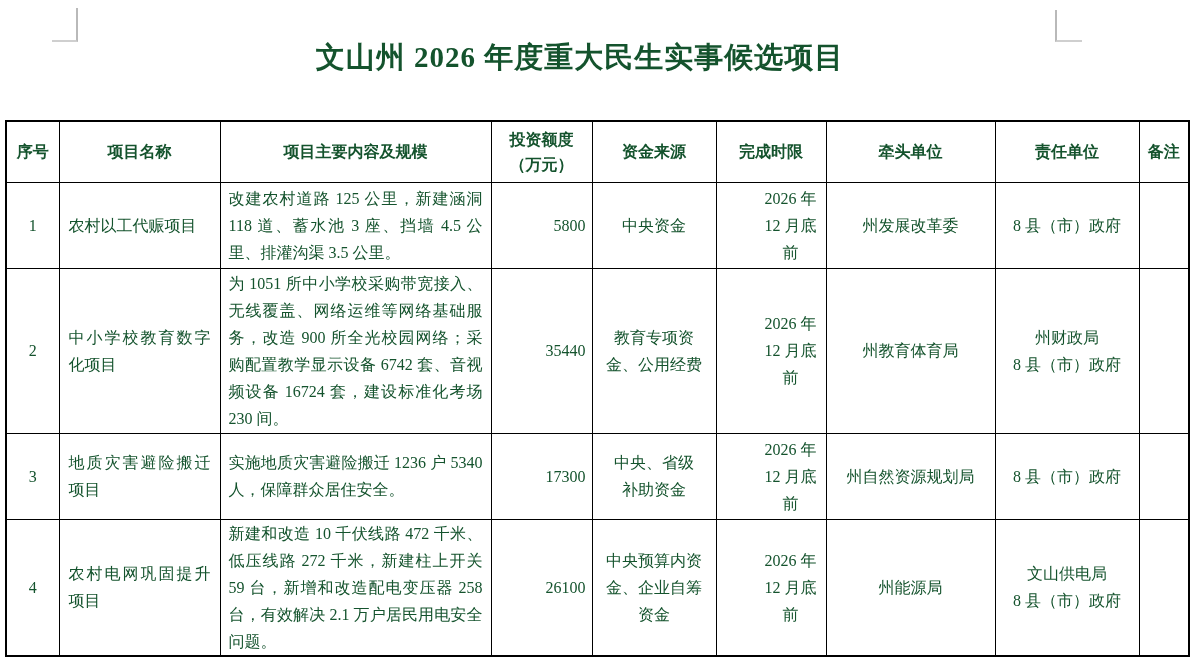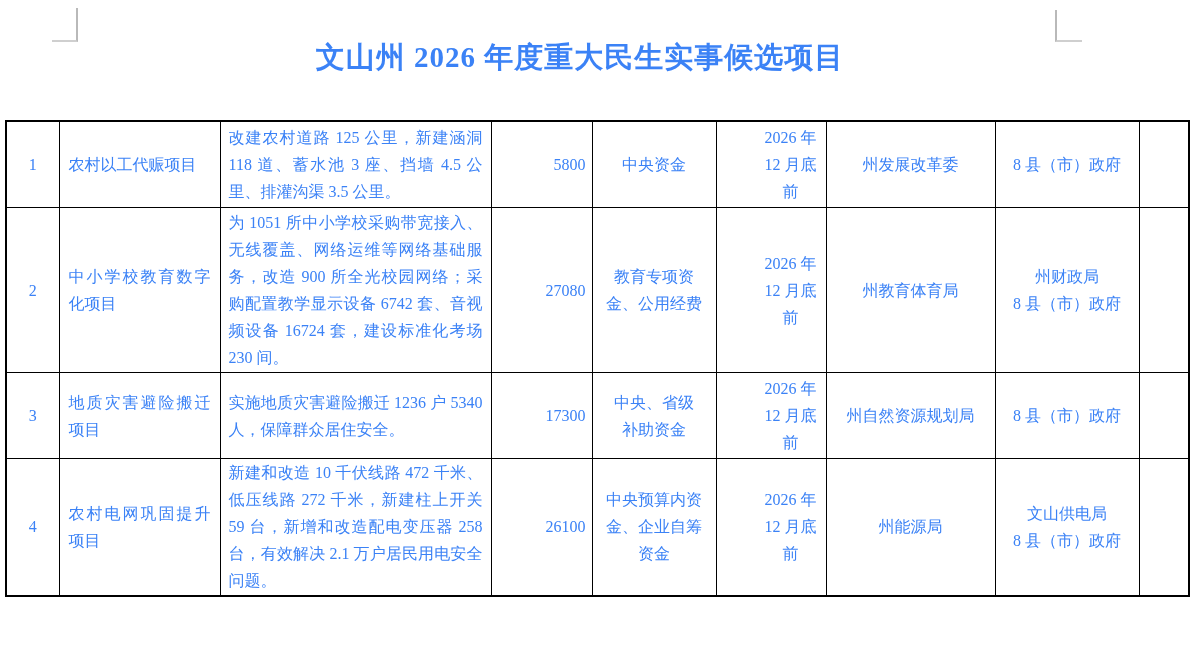"文山州 2026 年度重大民生实事候选项目" .page { color: #3b82f6 -> #14532d }
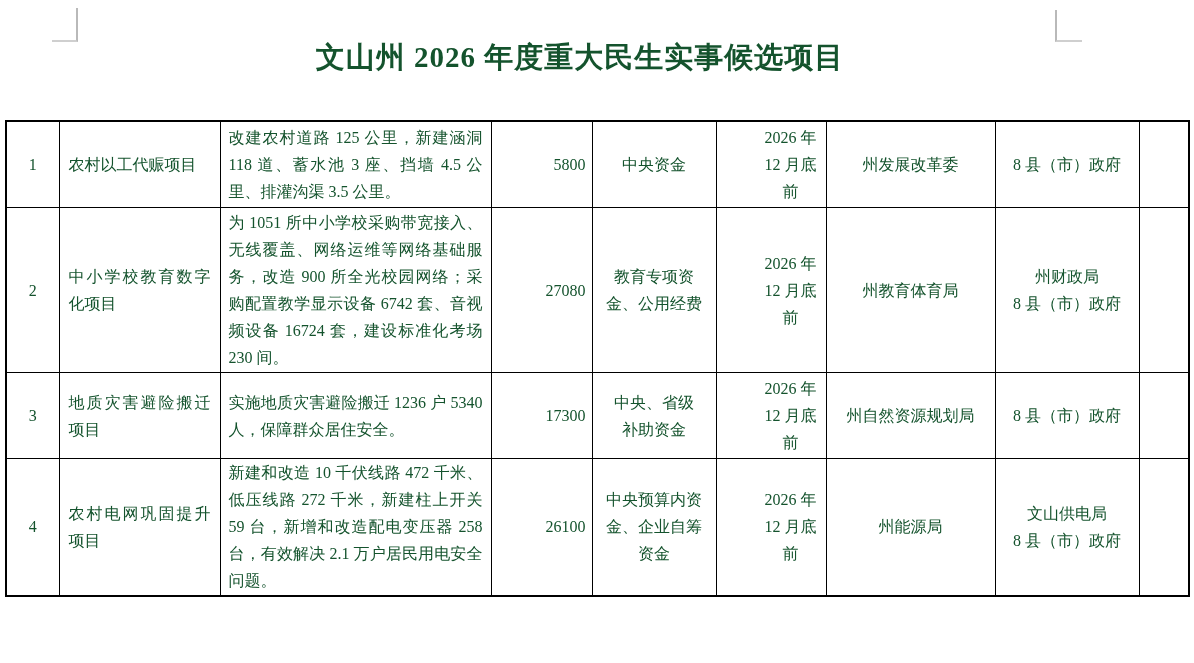"序号" tr.row-header { html: none -> <tr> <th>序号</th> <th>项目名称</th> <th>项目主要内容及规模</th> <th>投资额度 （万元）</th> <th>资金来源</th> <th>完成时限</th> <th>牵头单位</th> <th>责任单位</th> <th>备注</th> </tr> }
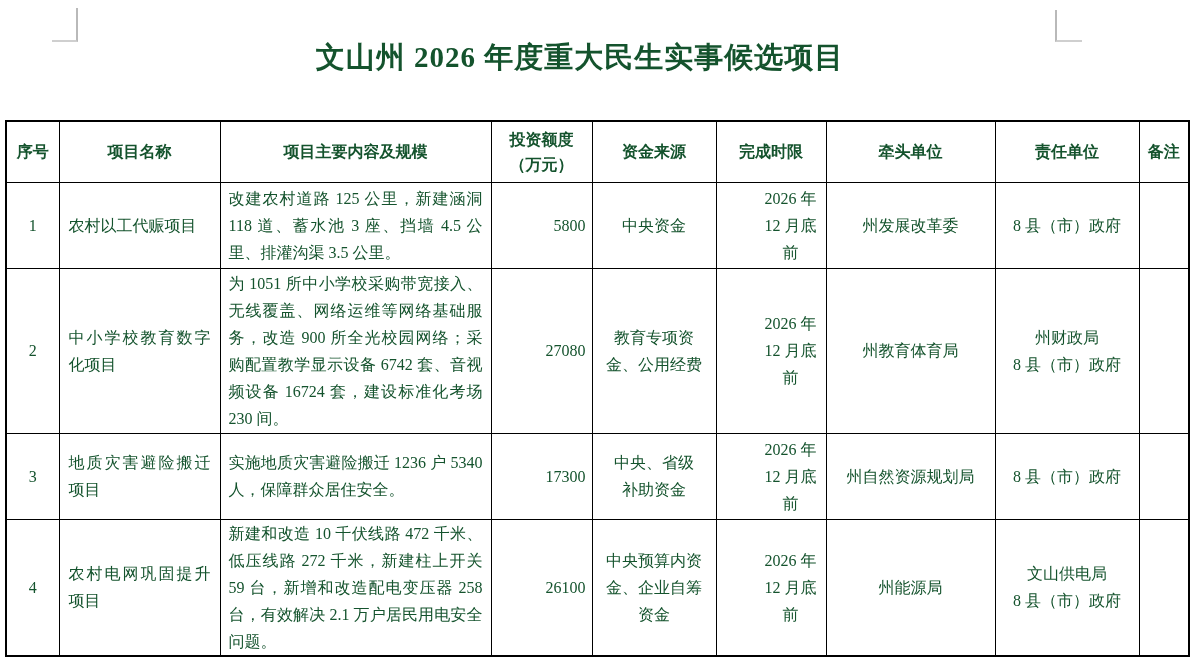"27080" td.cell-invest { text: 27080 -> 35440 }
